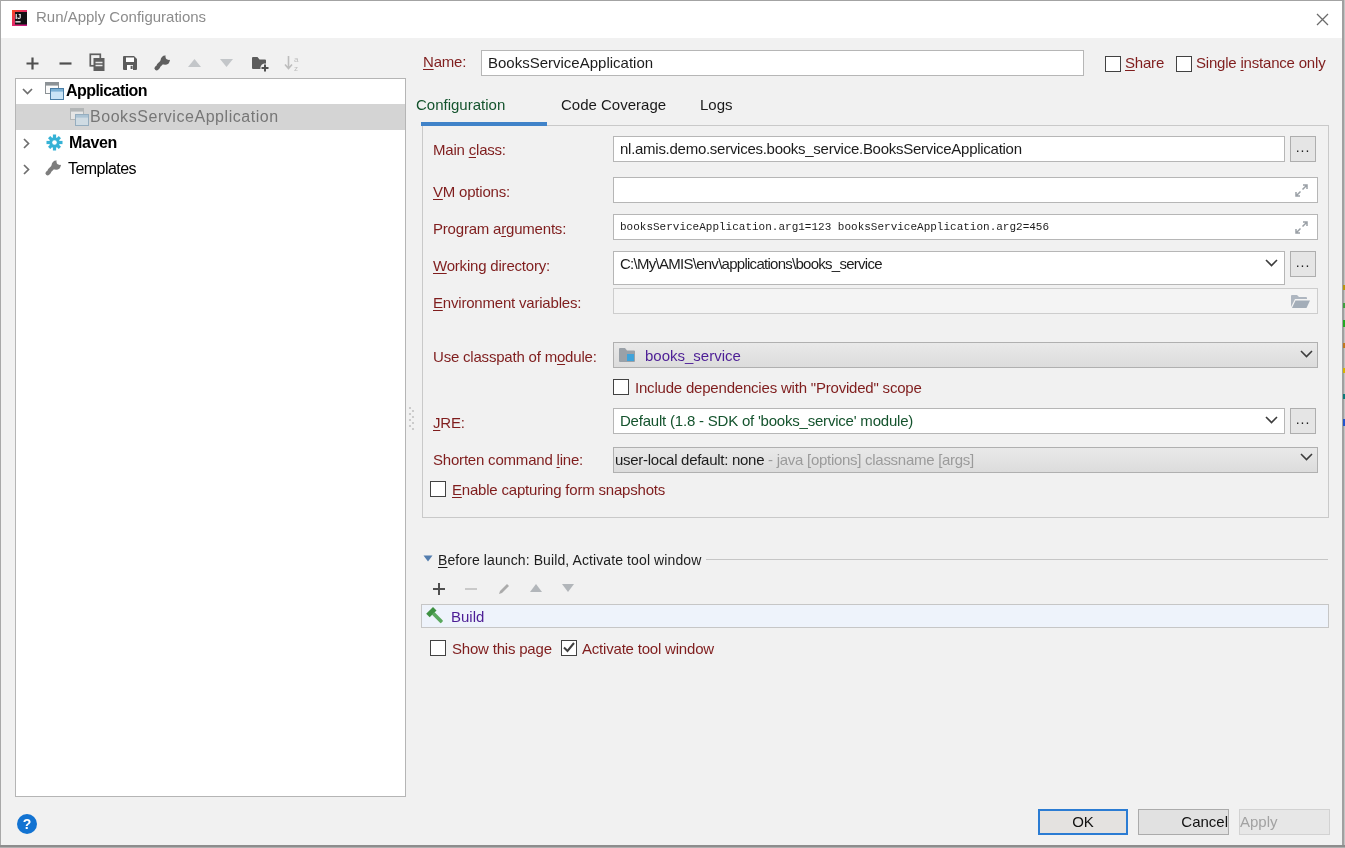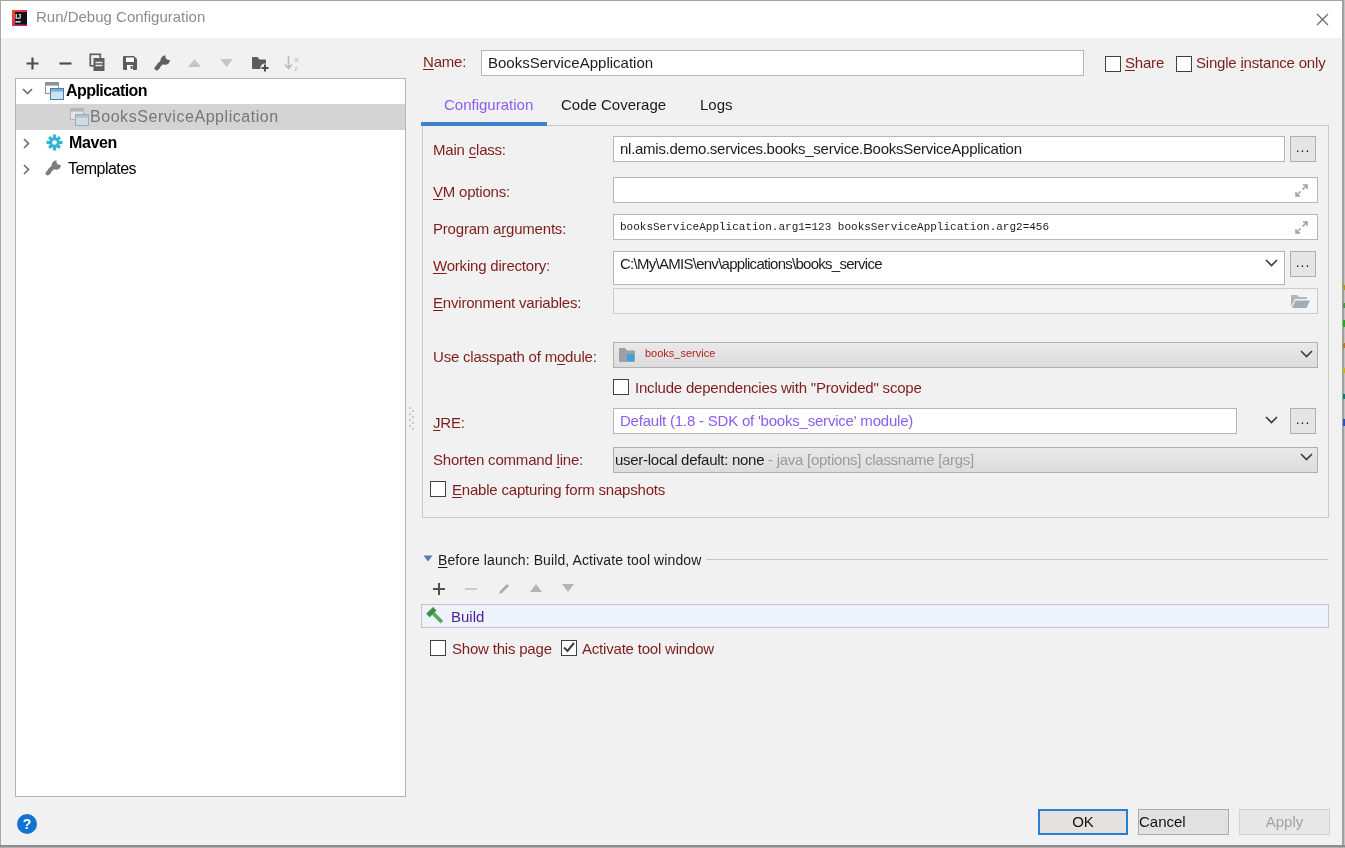"Run/Debug Configuration" div.abs { text: Run/Debug Configuration -> Run/Apply Configurations }
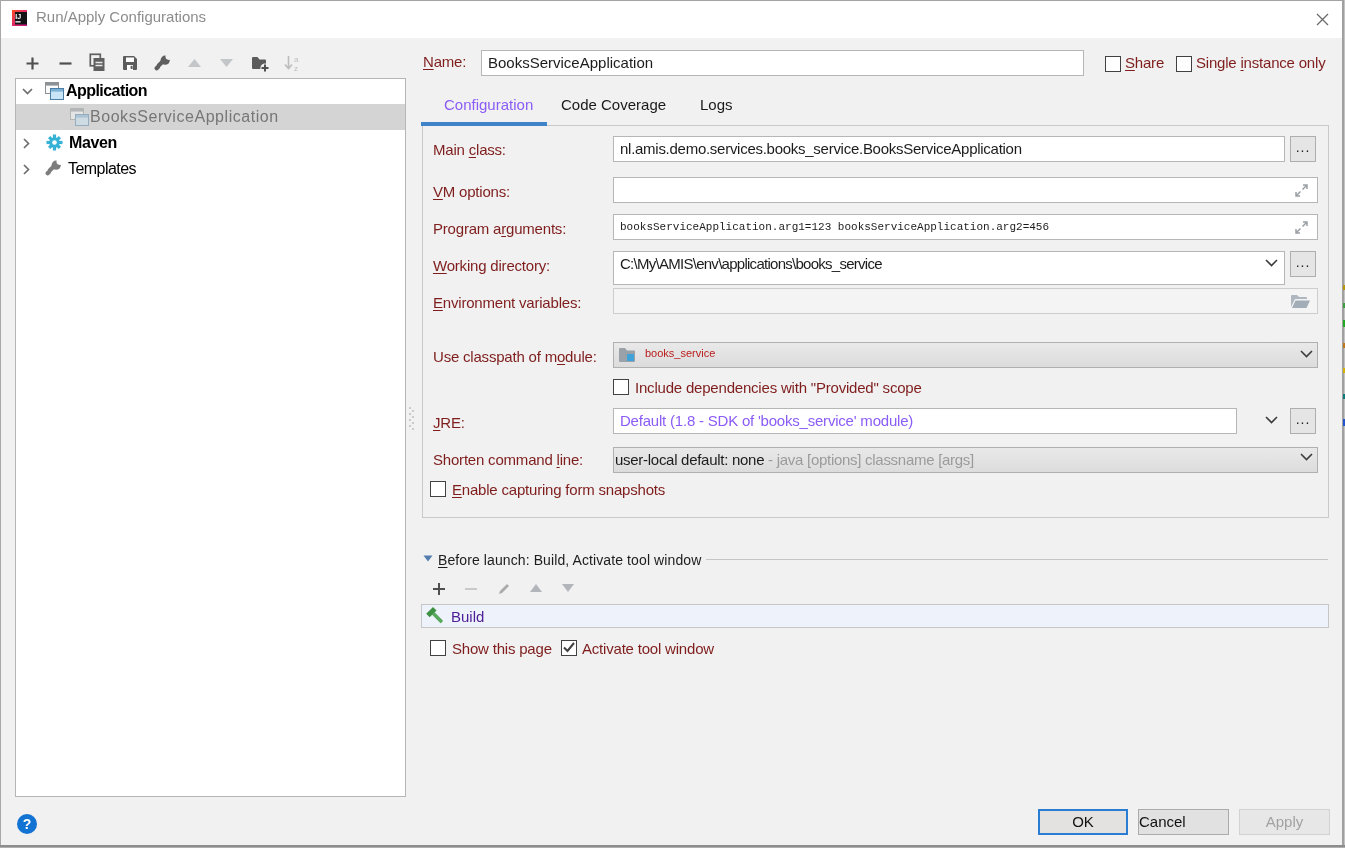"Configuration" div.abs { color: #8b5cf6 -> #14532d; left: 444px -> 416px }
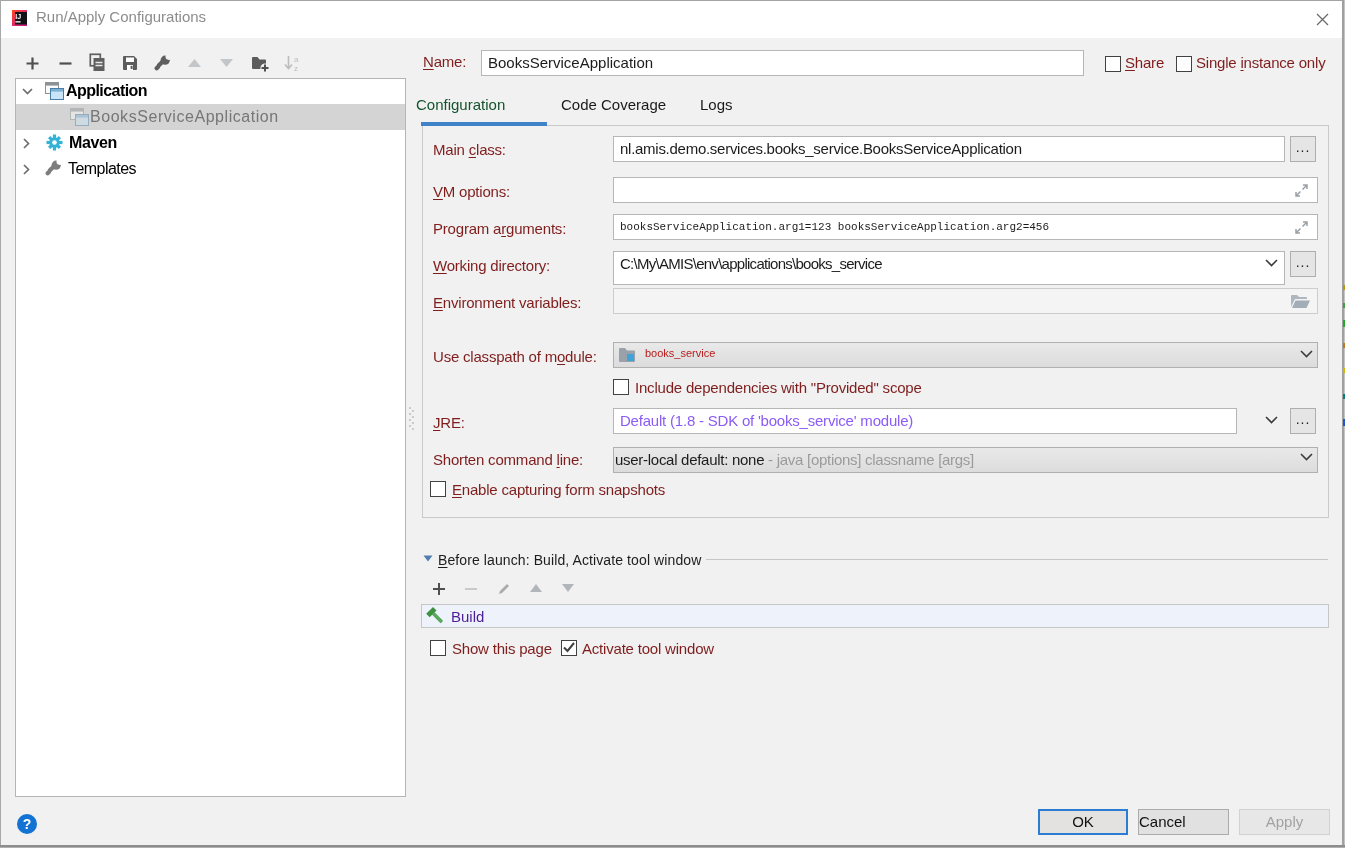"books_service" div.abs { color: #b91c1c -> #4c1d95; font-size: 11px -> 15px }
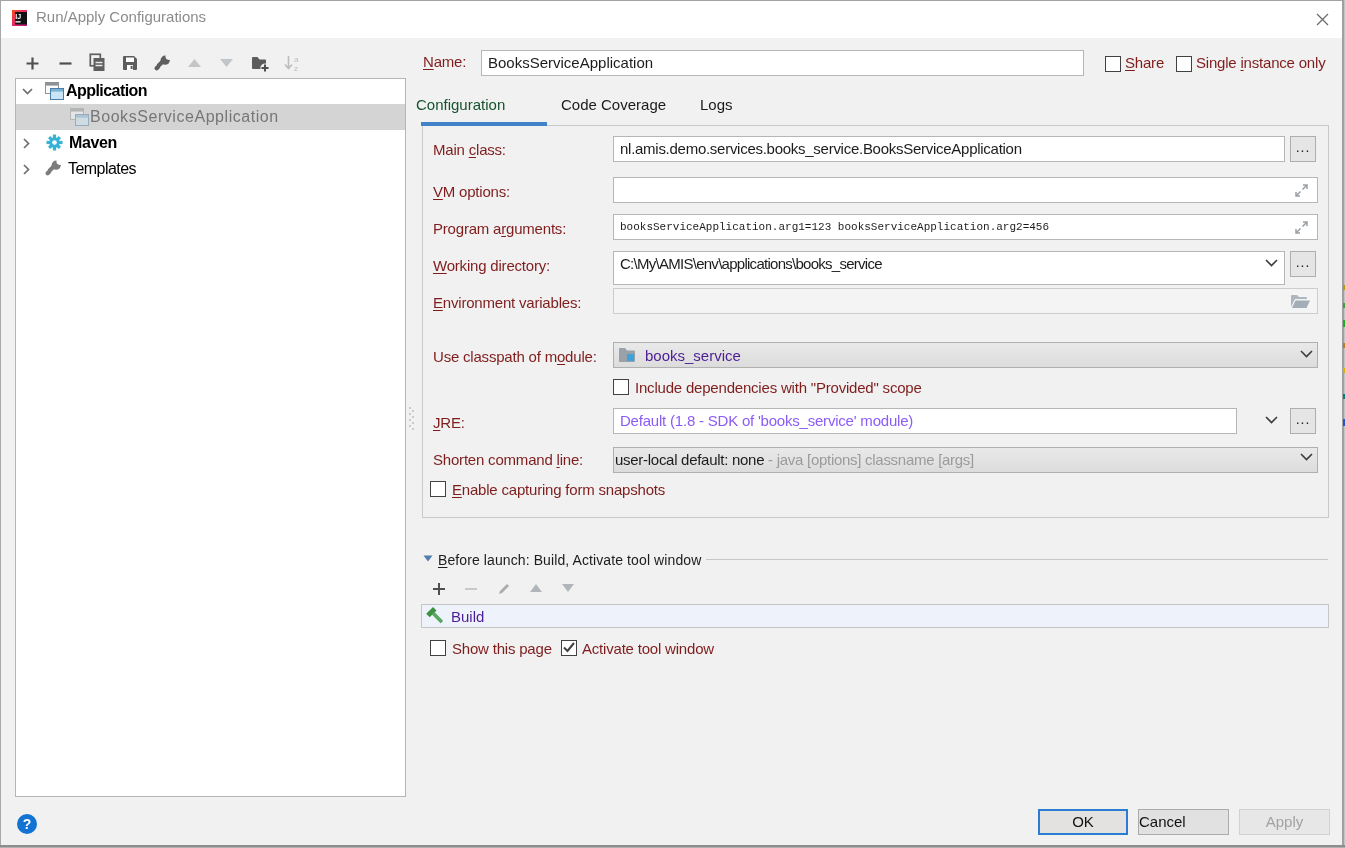"Default (1.8 - SDK of" div.fld { color: #8b5cf6 -> #14532d; width: 624px -> 672px }
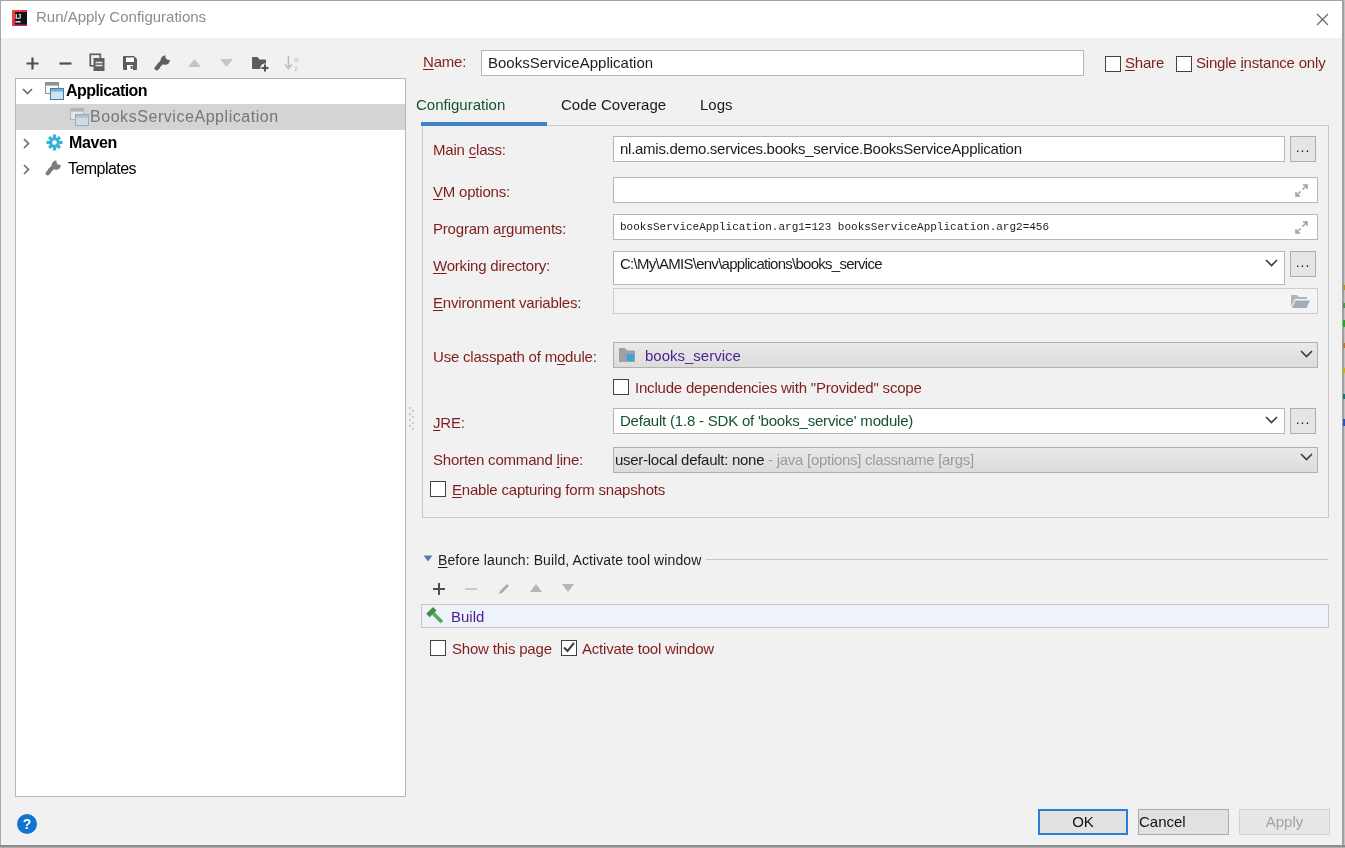"Cancel" div.abs { text-align: left -> right }
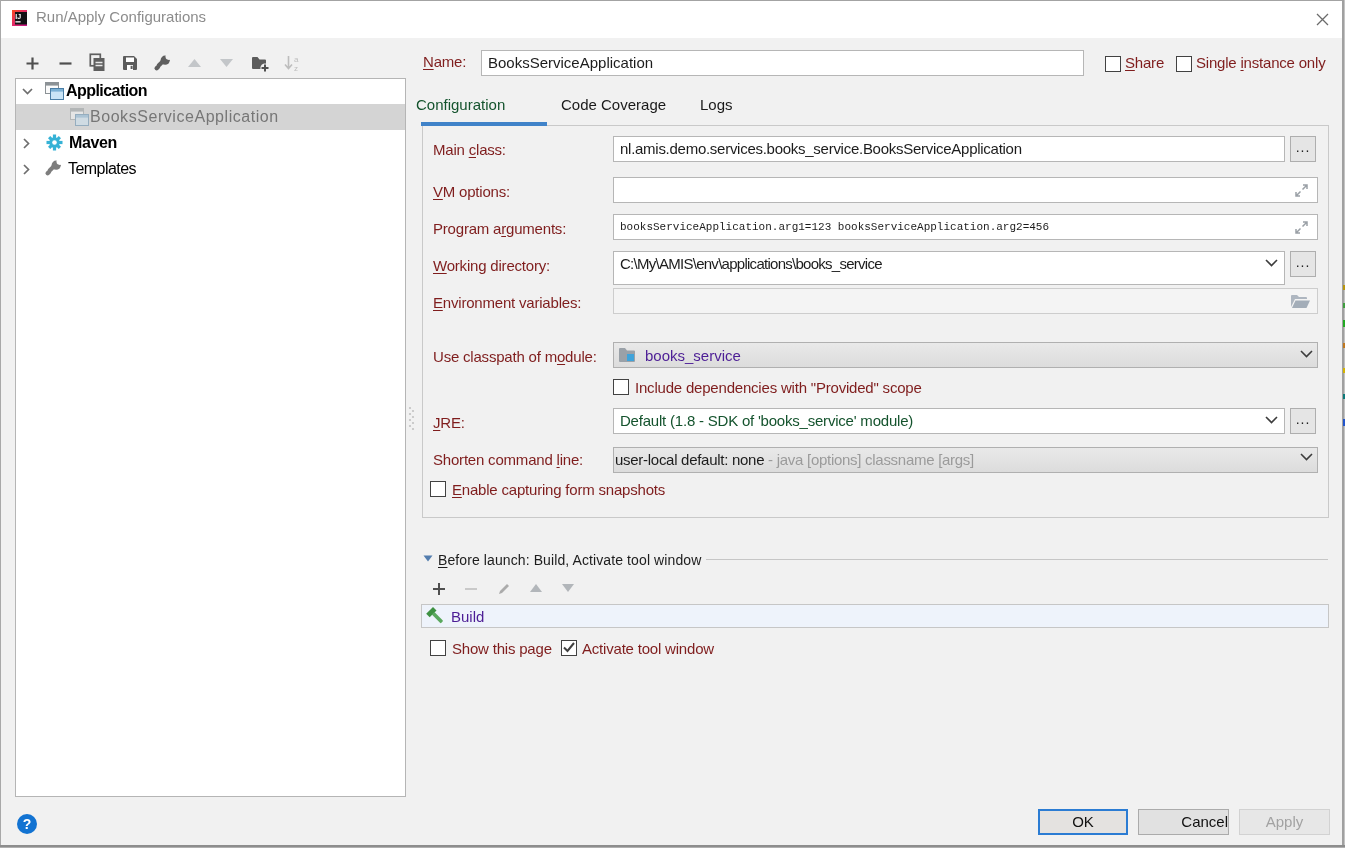"Apply" div.abs { text-align: center -> left }
